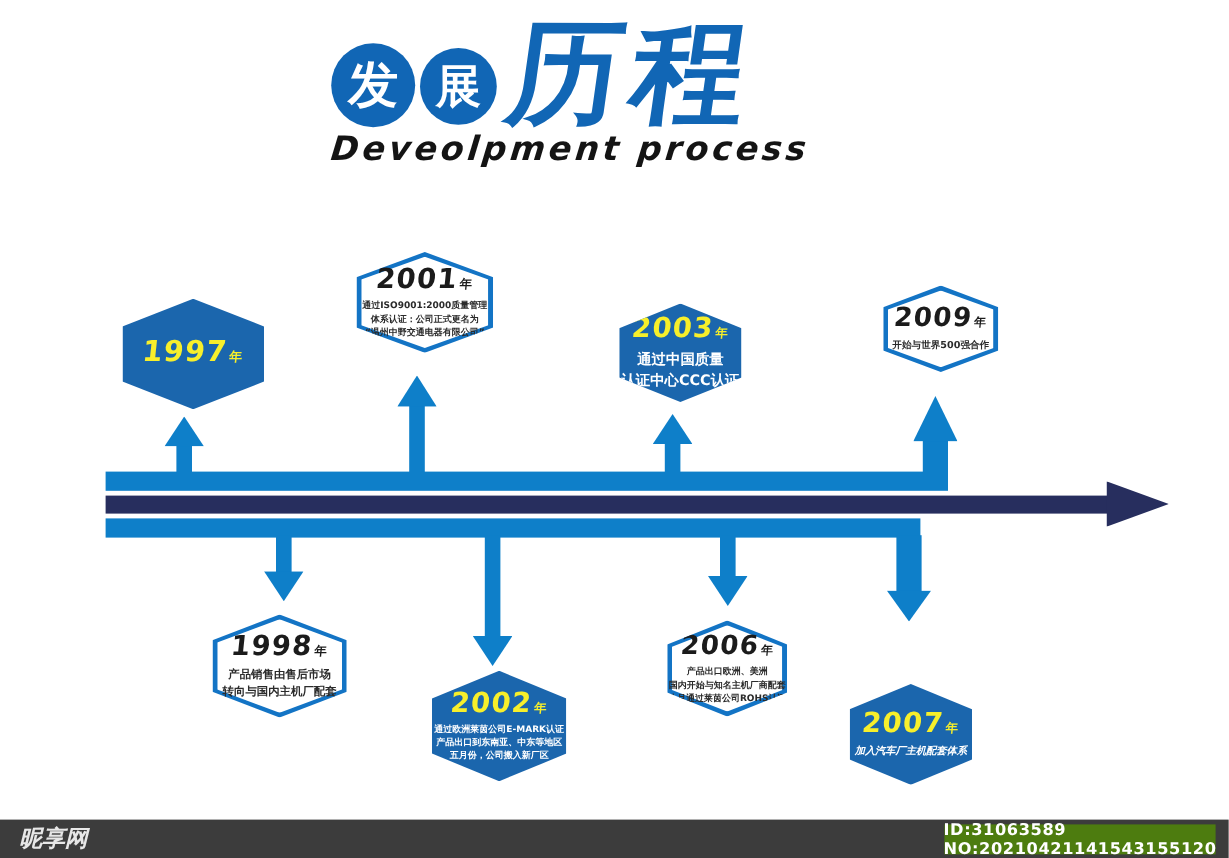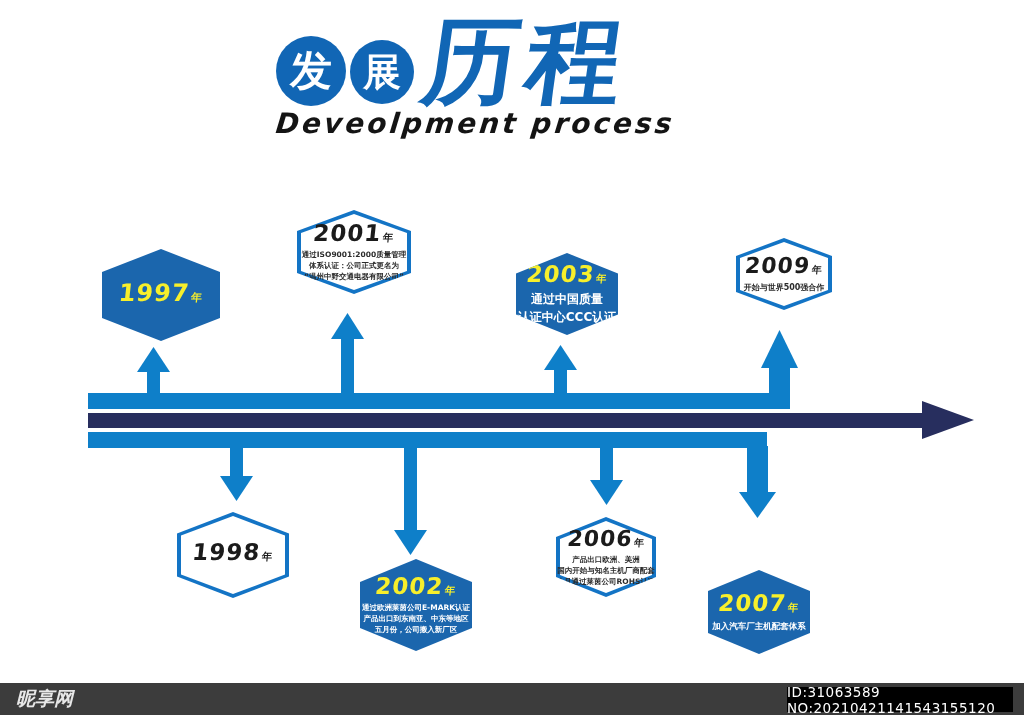"产品销售由售后市场" div { html: none -> <div> <div>产品销售由售后市场</div> <div>转向与国内主机厂配套</div> </div> }
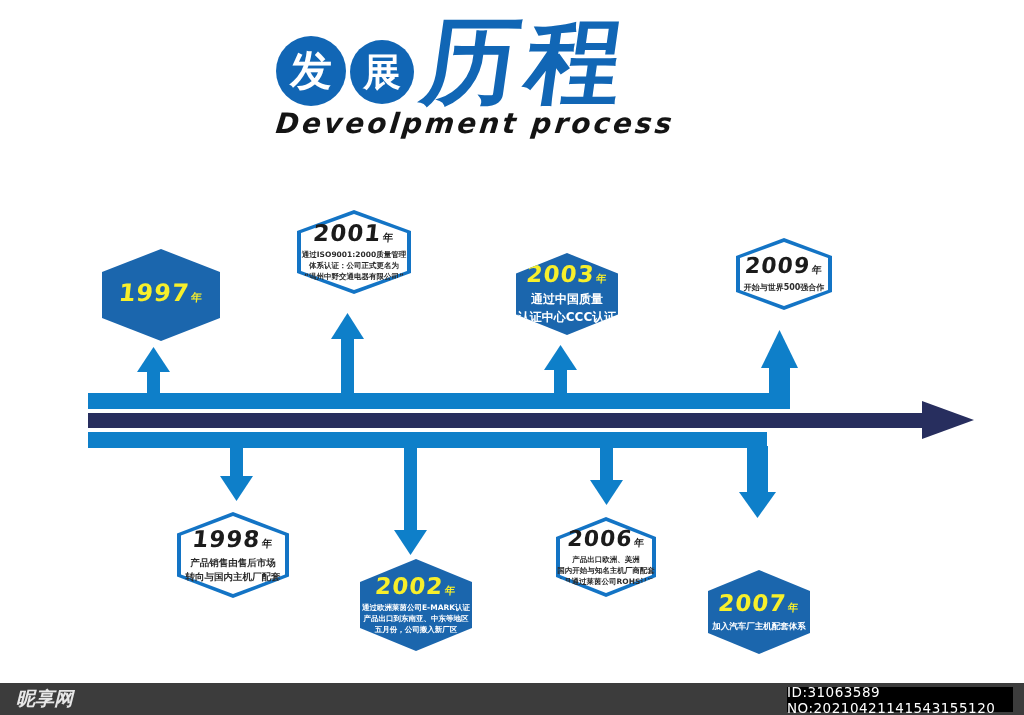"加入汽车厂主机配套体系" div { font-style: none -> italic }
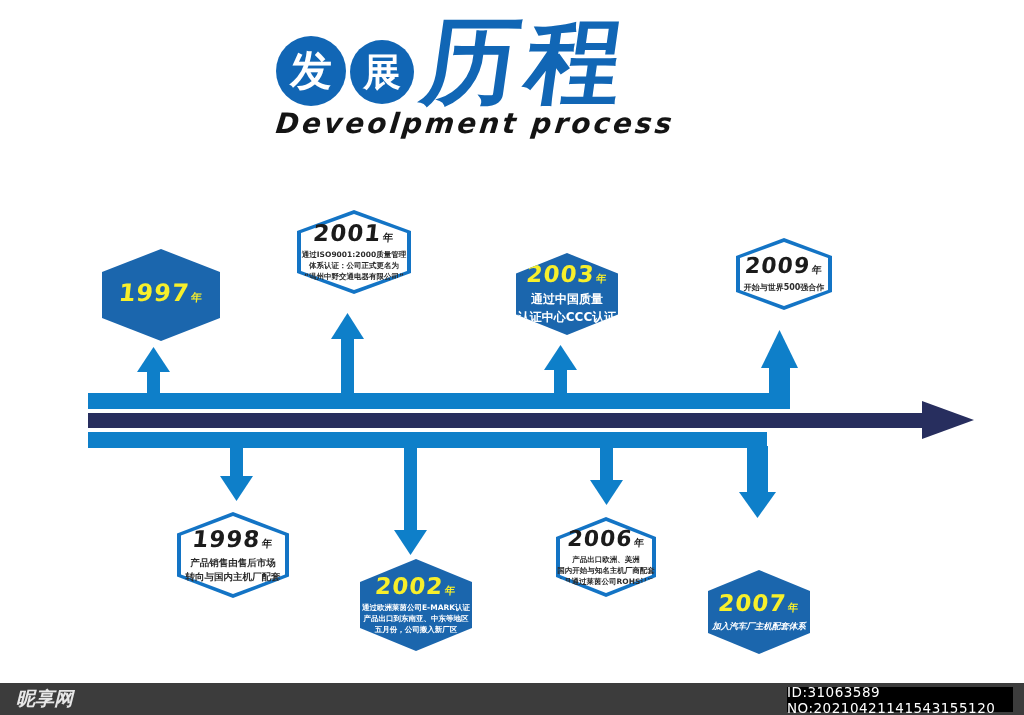"ID:31063589 NO:20210421141543155120" .wm-id { background: #000000 -> #4d7c0f; font-weight: none -> bold }
